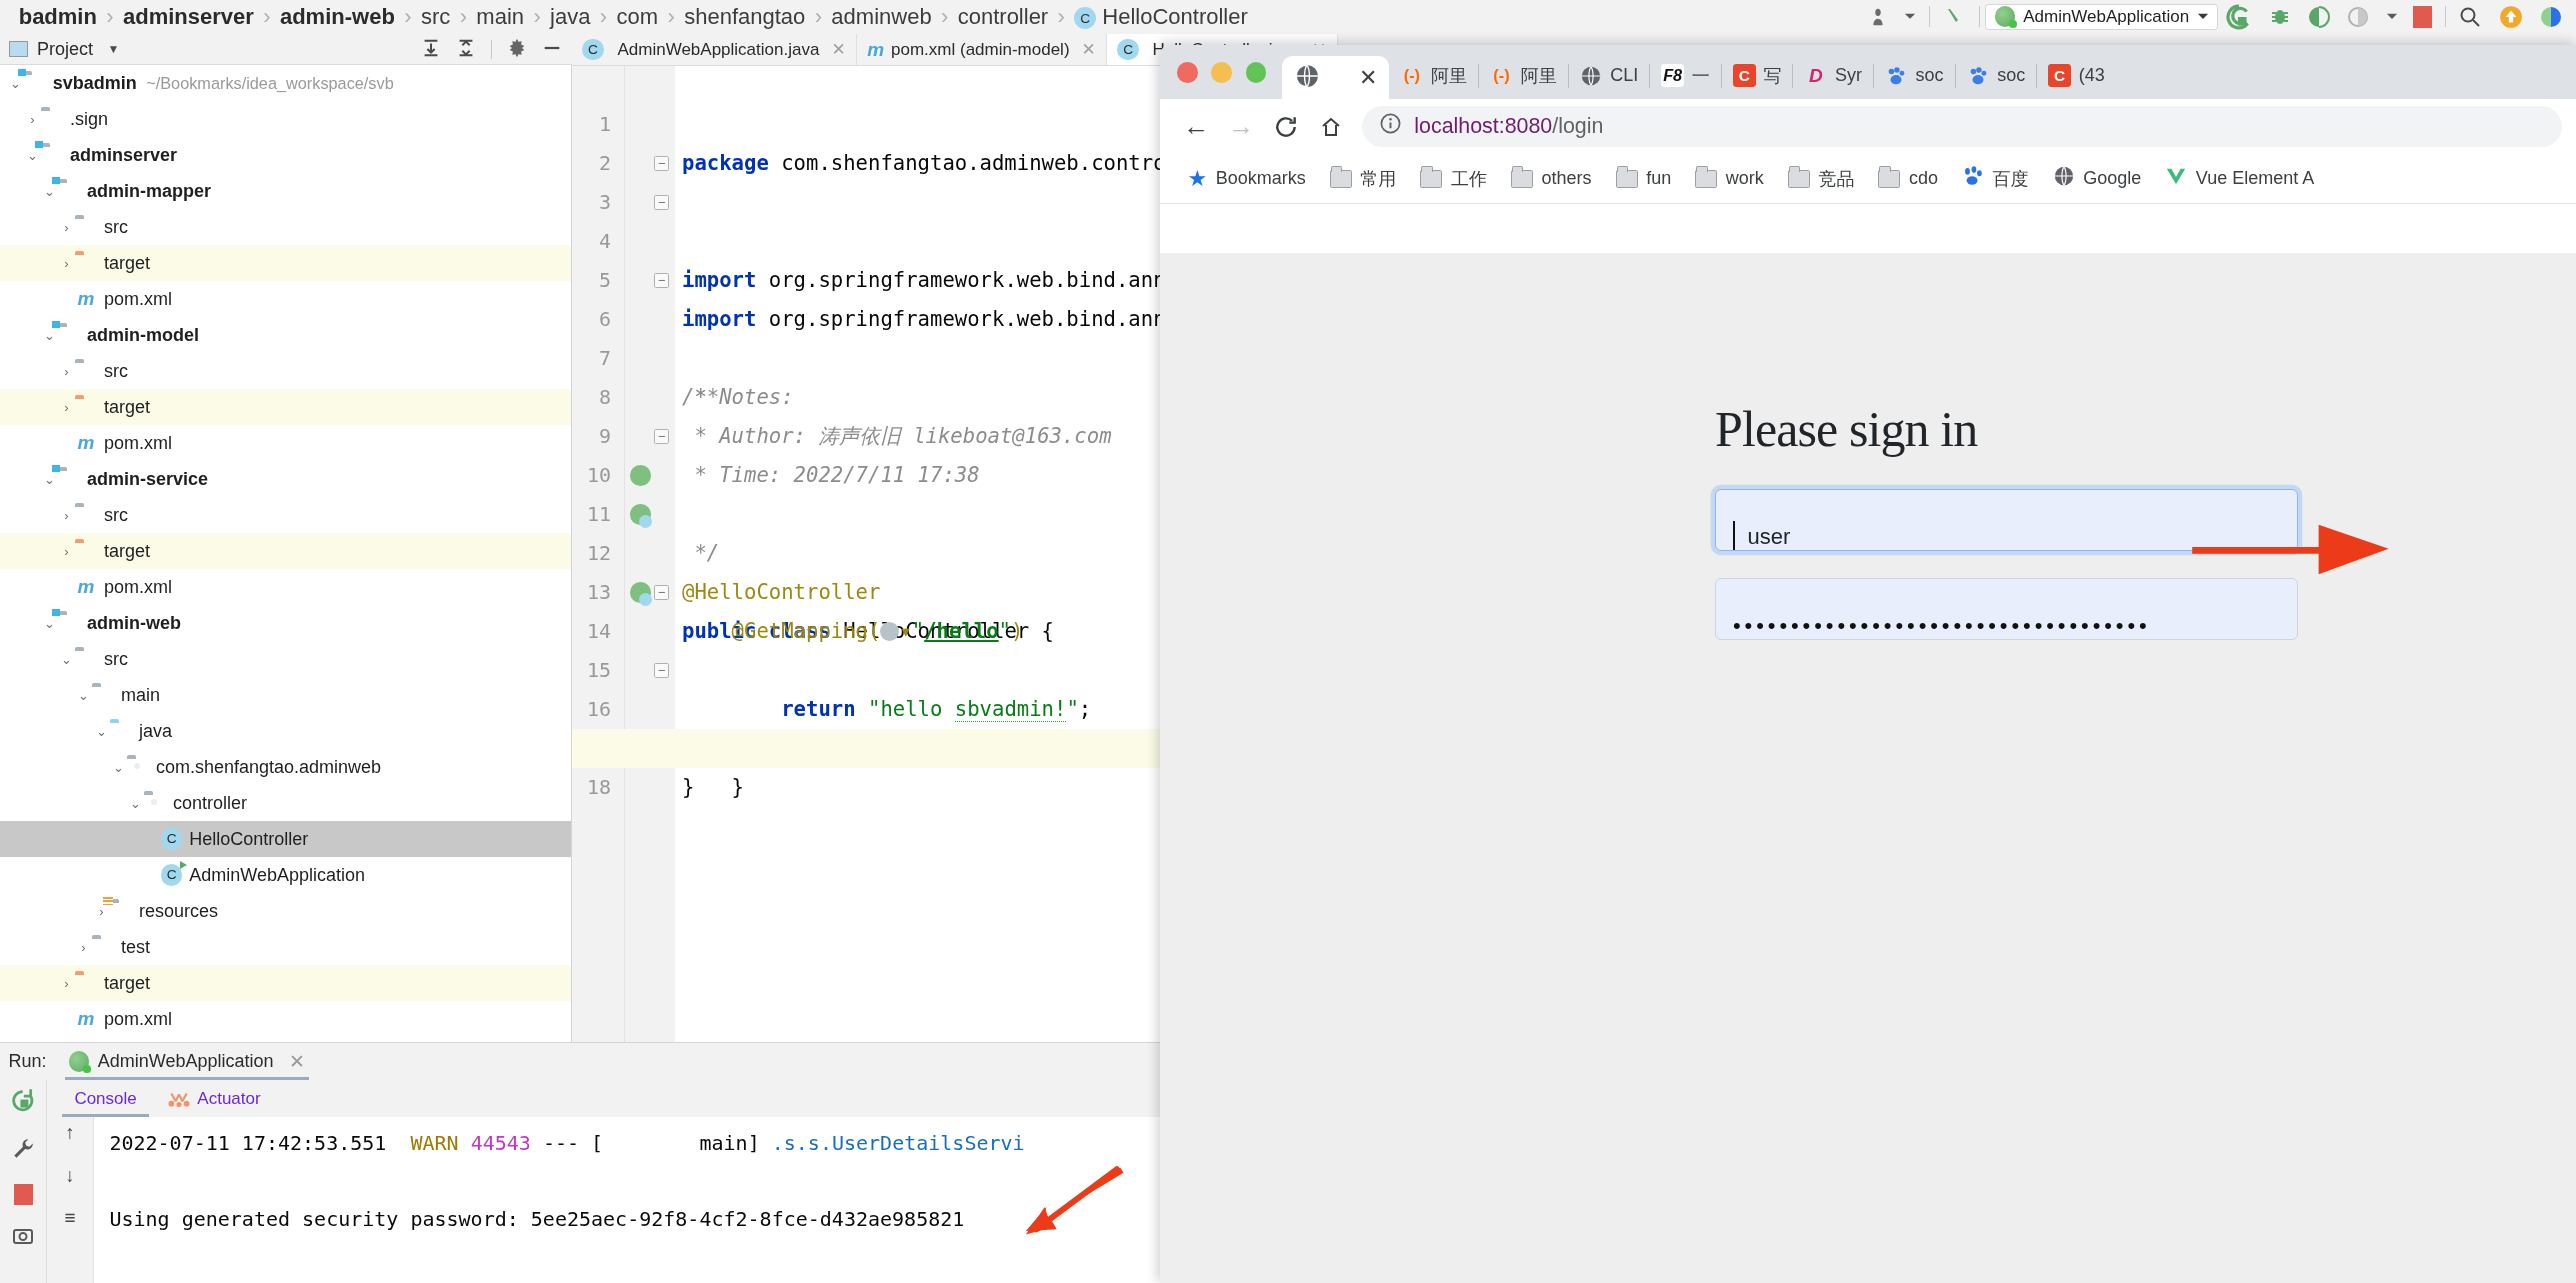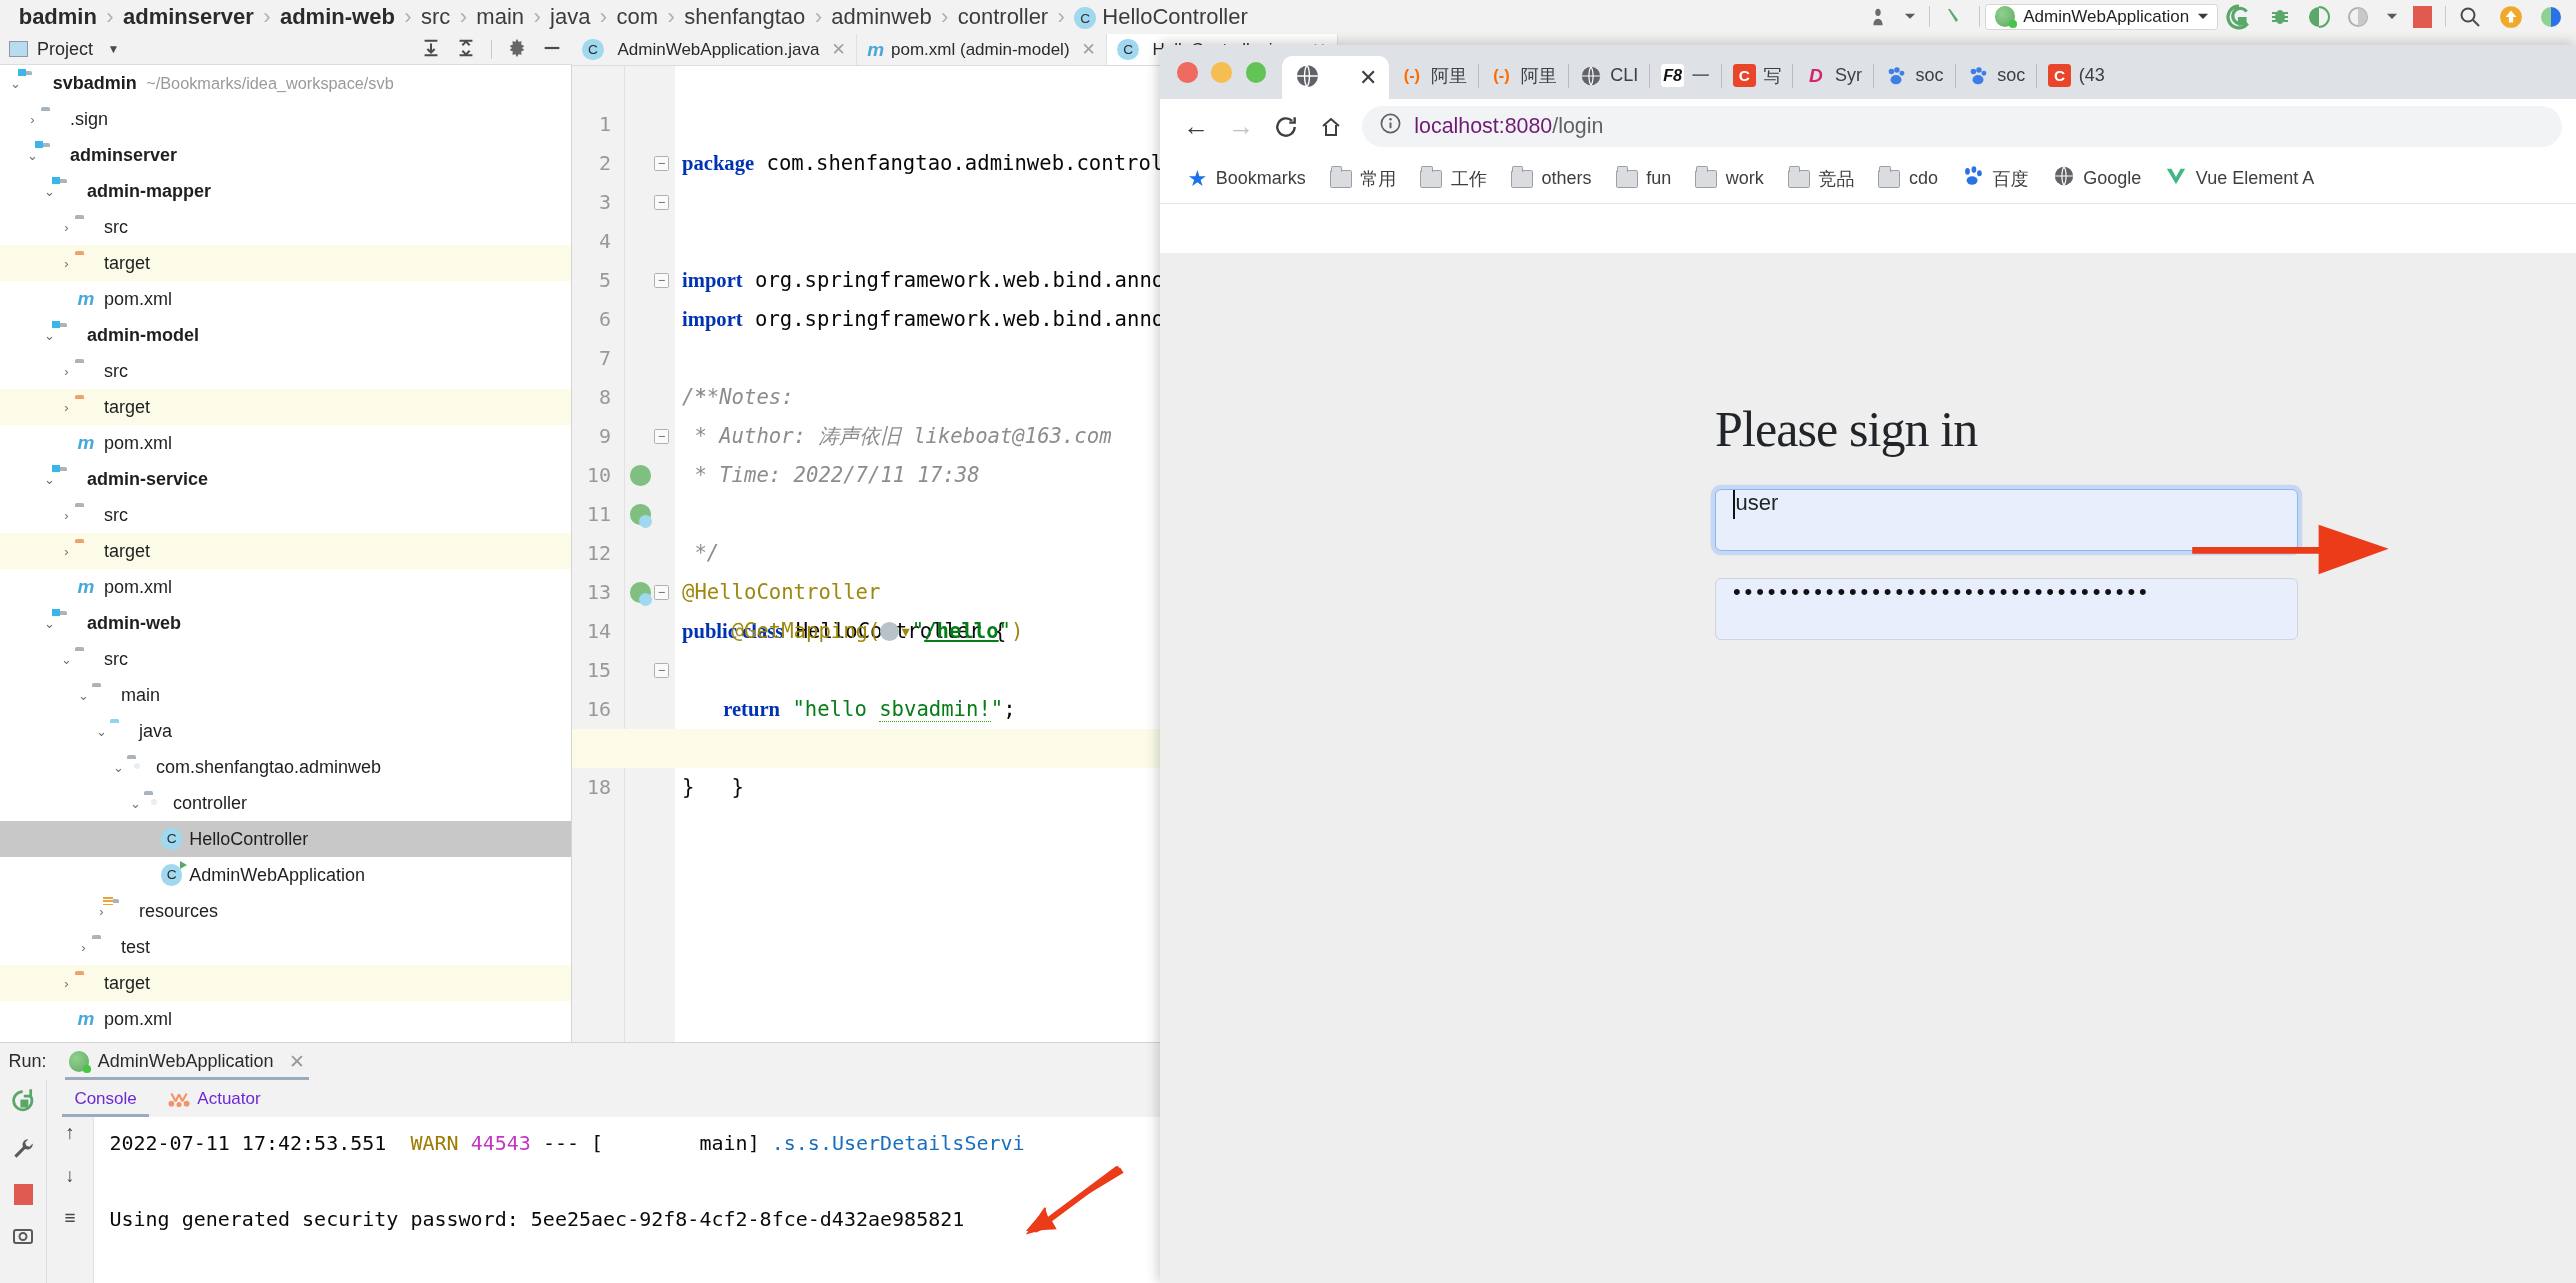"package" .k { font-family: Liberation Serif, serif -> none }
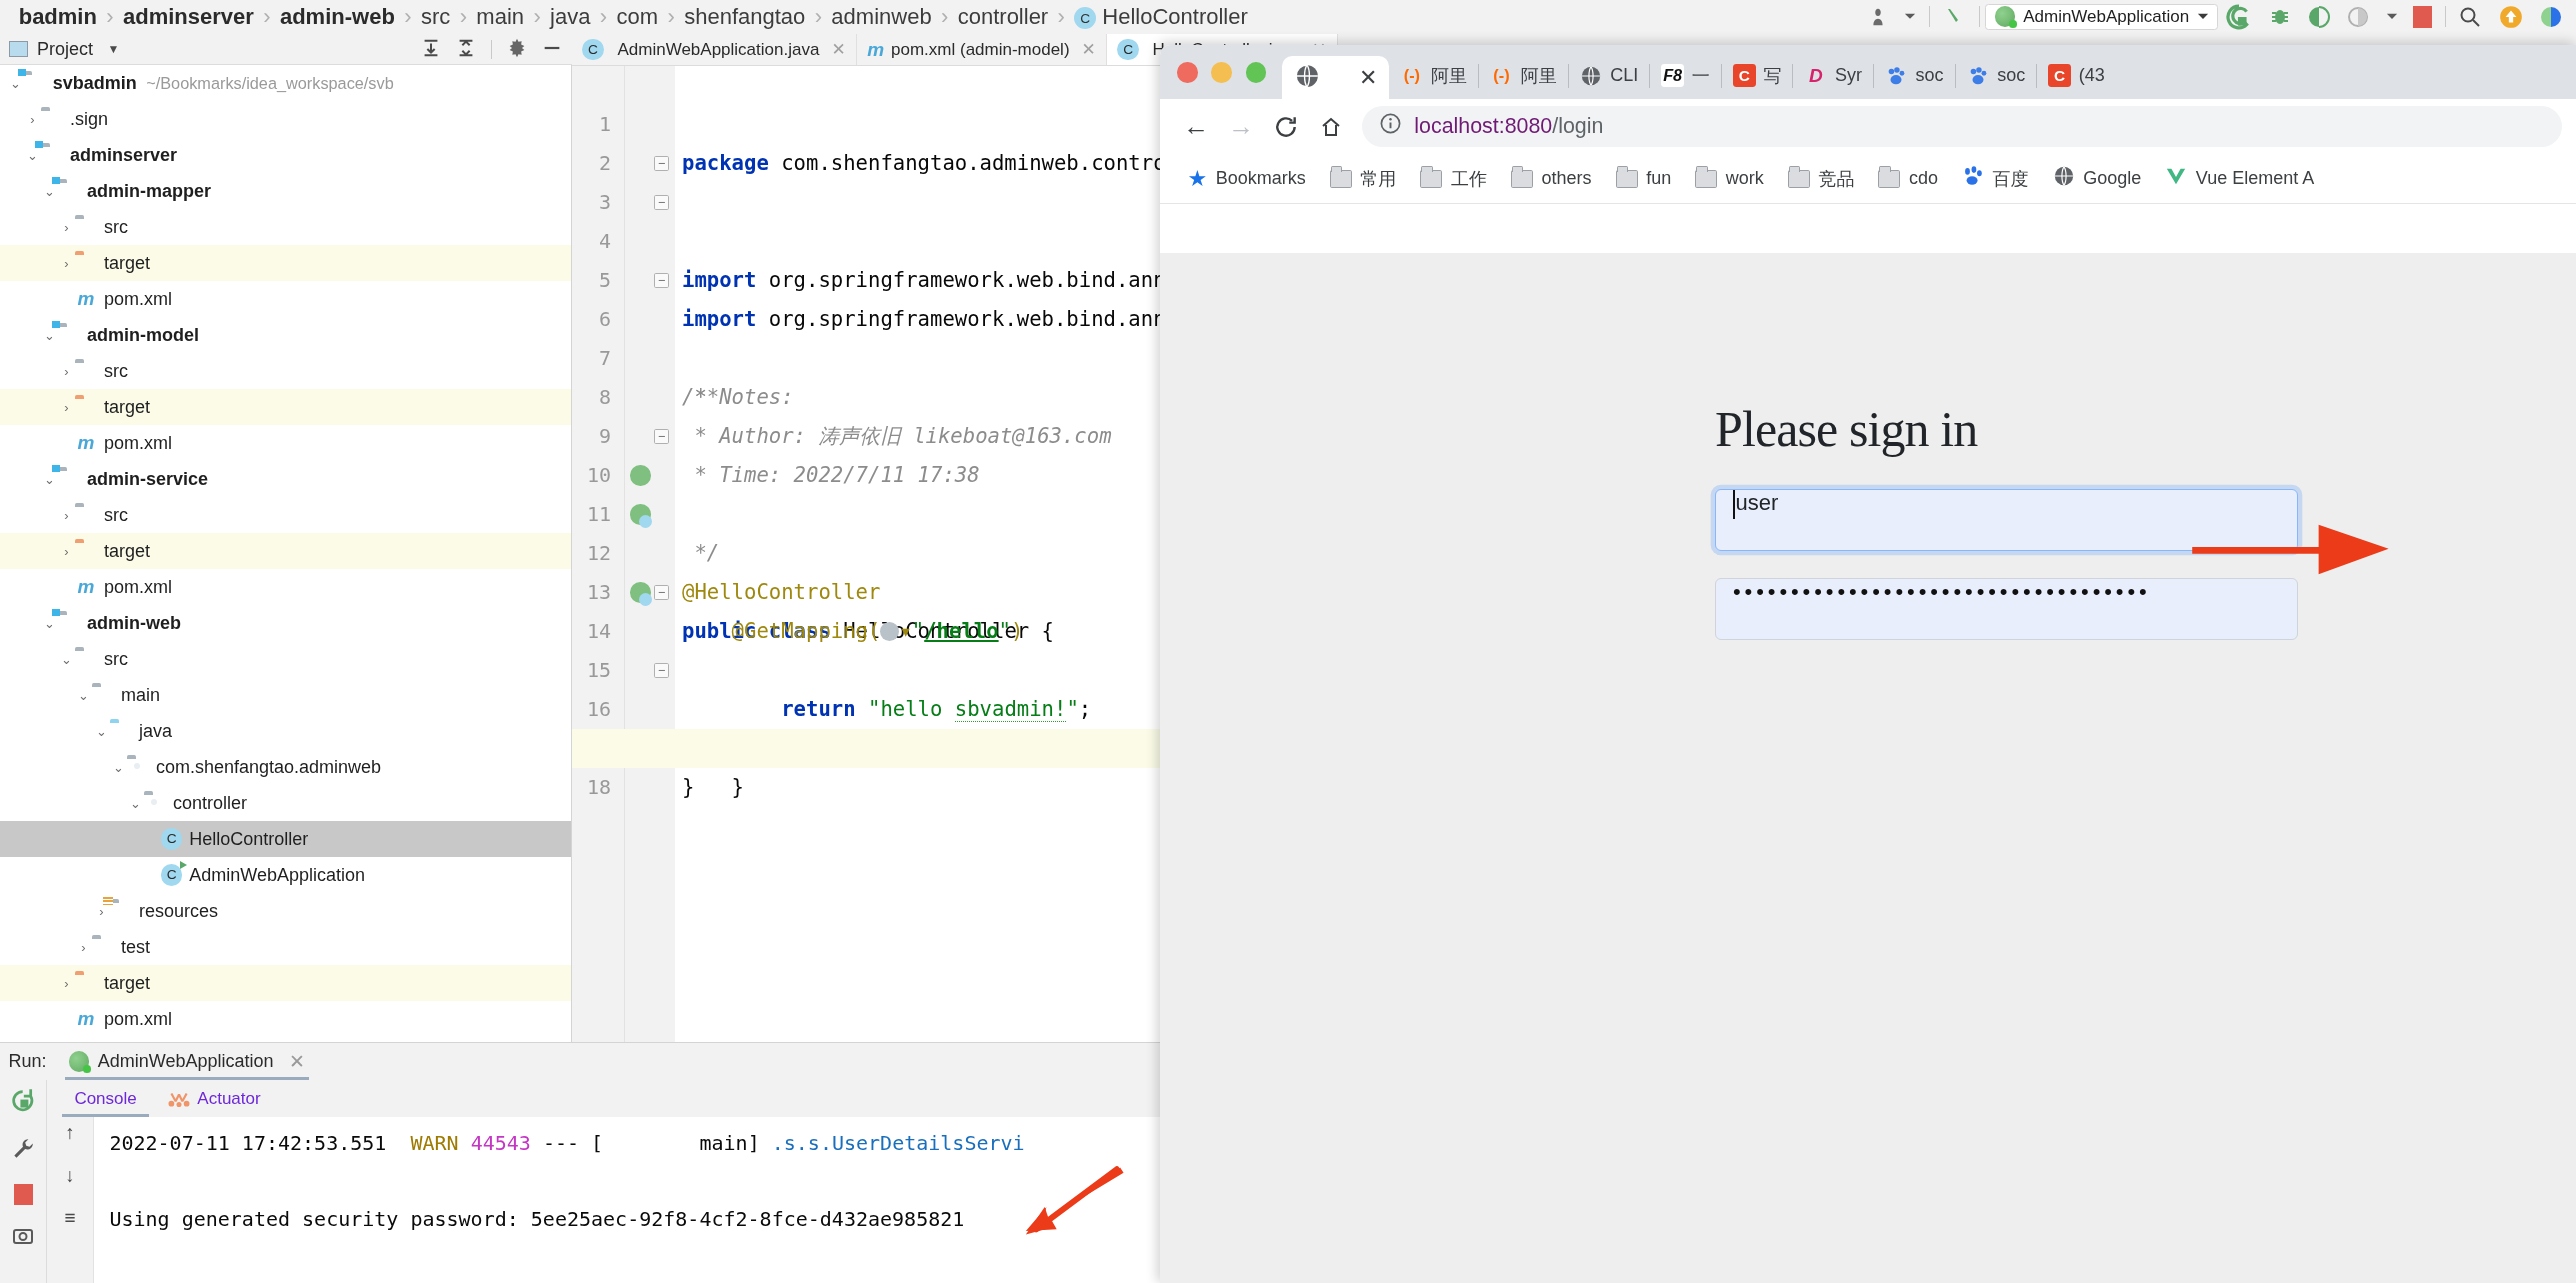"user" .l-input { align-items: flex-start -> flex-end; gap: none -> 12px }
